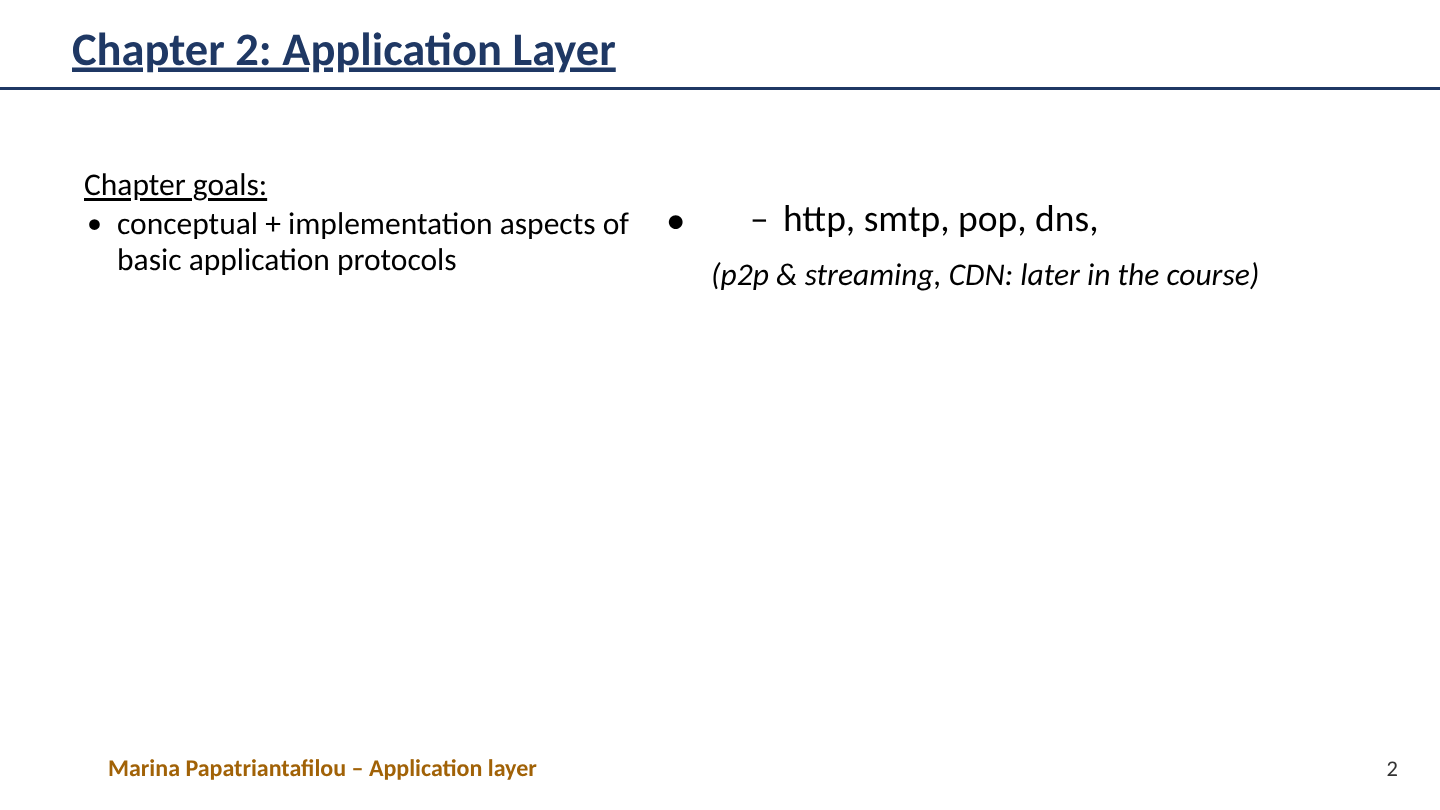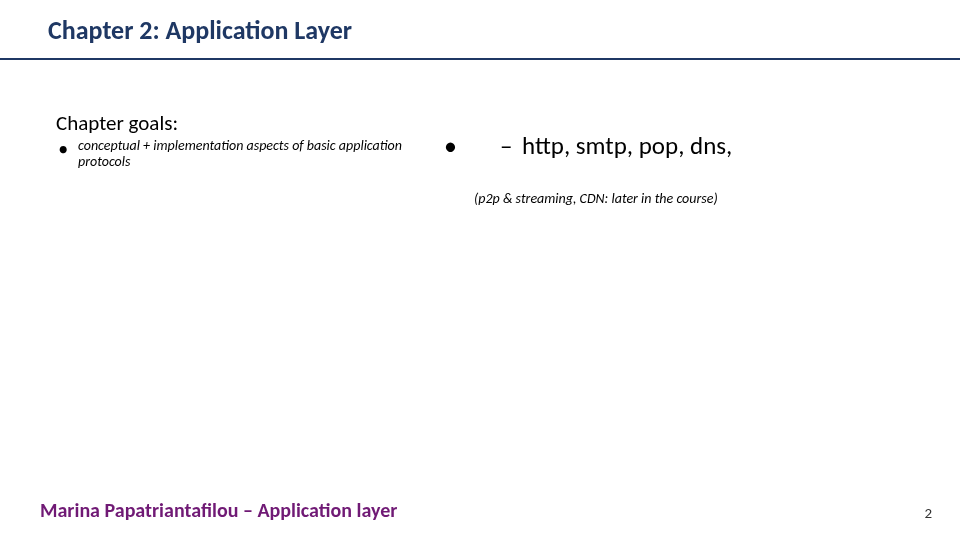"Chapter 2: Application Layer" .title { font-size: 26px -> 31px; text-decoration: none -> underline }
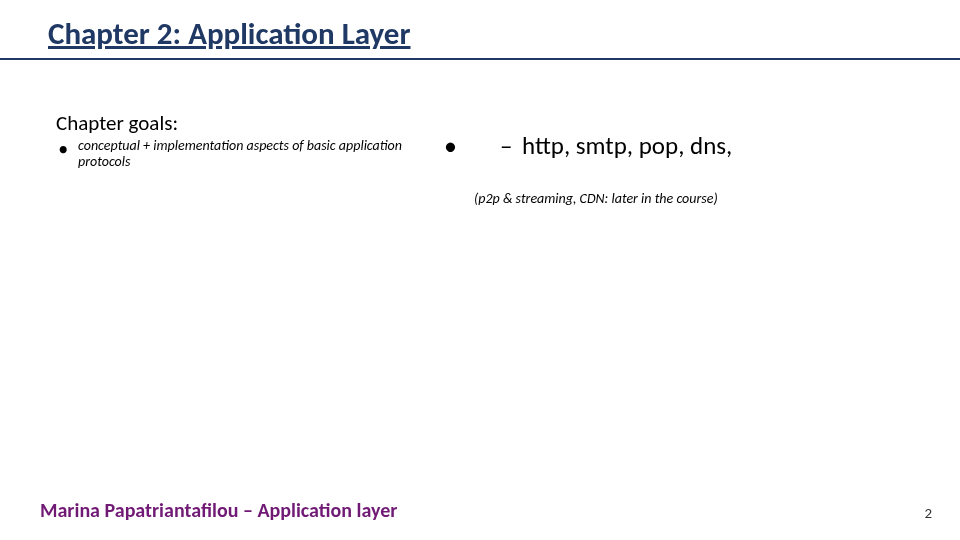"Chapter goals:" .goals-label { text-decoration: none -> underline }
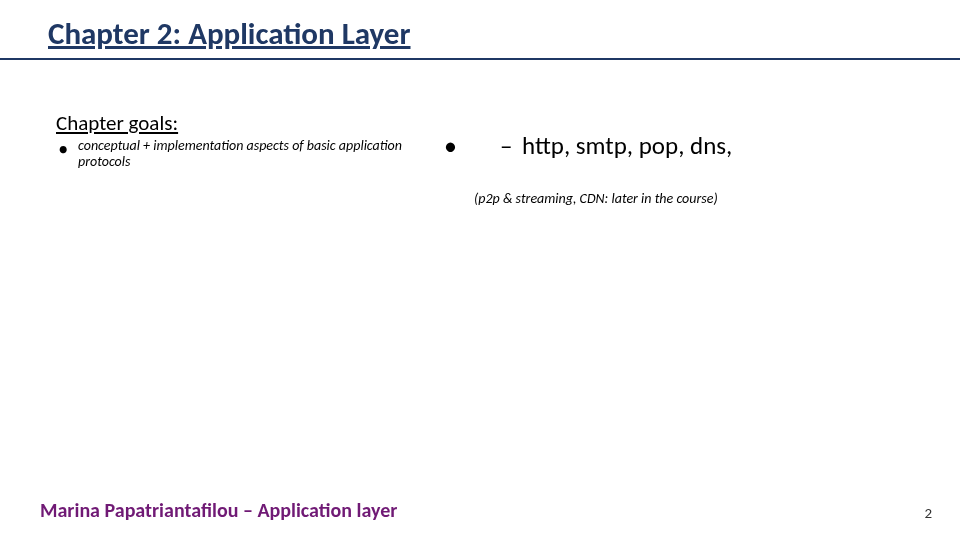"conceptual + implementation aspects of" .left-bullets li { font-size: 14px -> 21px; font-style: italic -> none }
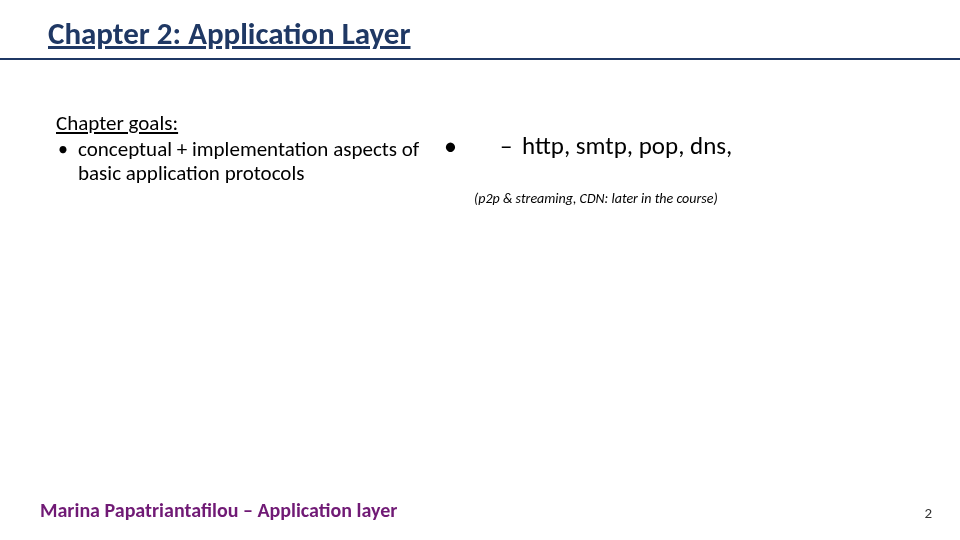"(p2p & streaming, CDN: later" .right-note { font-size: 14px -> 21px; margin-top: 30px -> 11px }
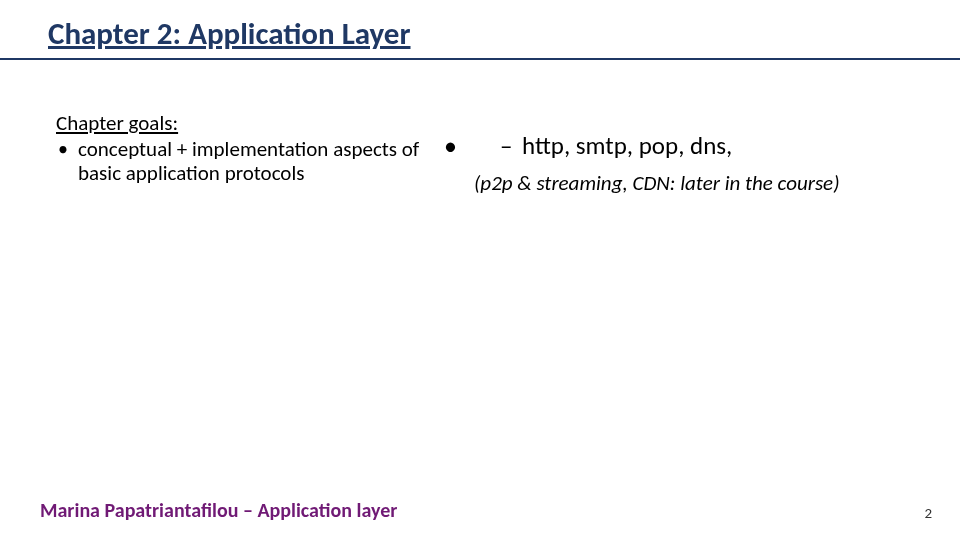"Marina Papatriantafilou – Application" .footer-left { color: #701a75 -> #a16207; font-size: 20px -> 16px; left: 40px -> 72px }
